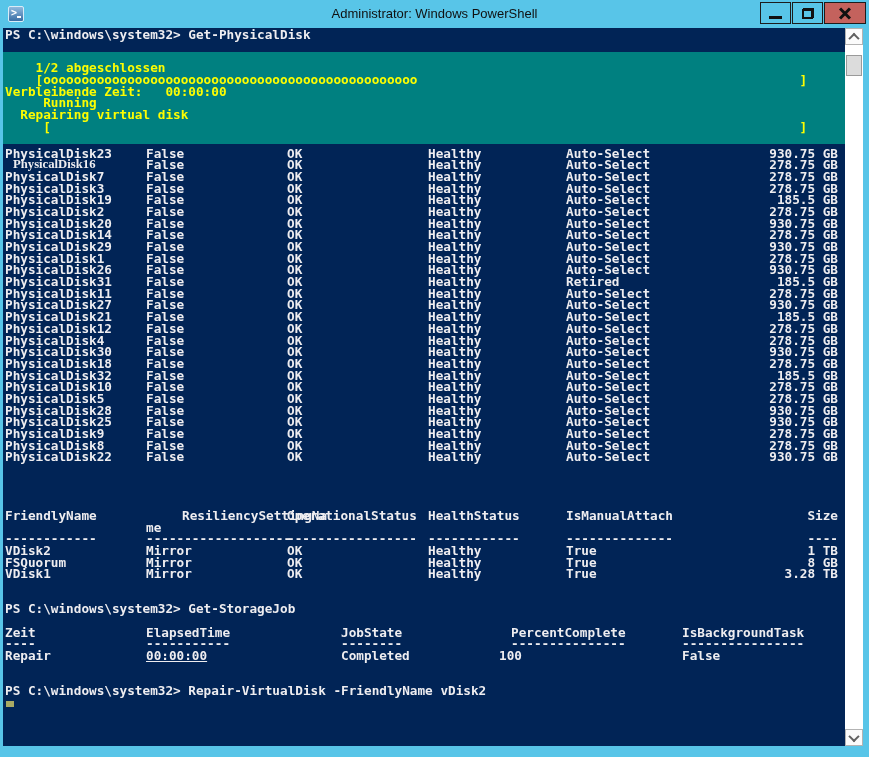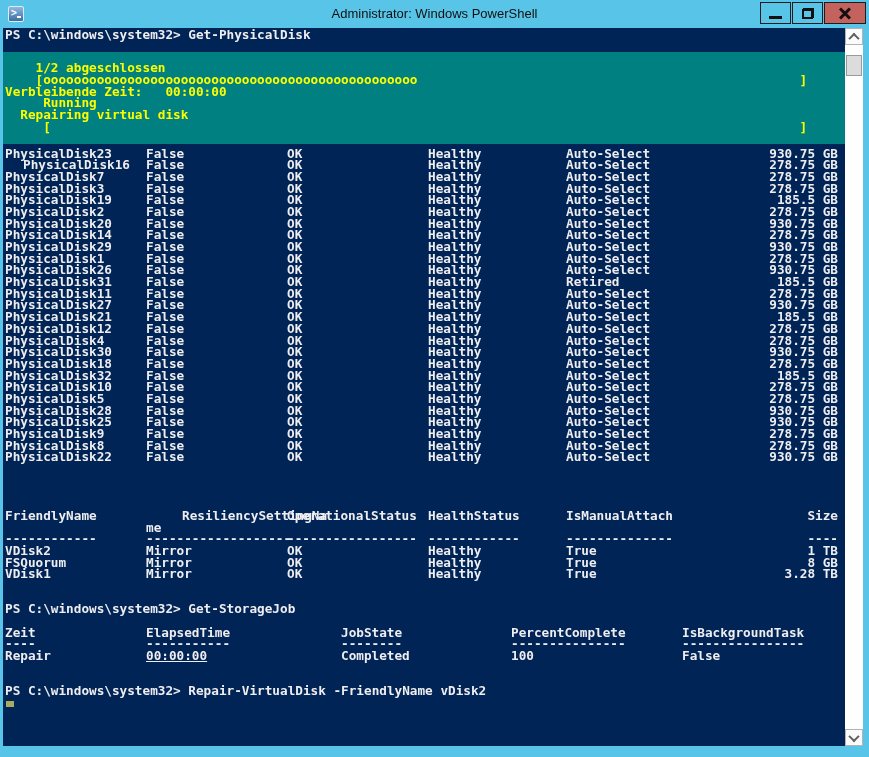"PhysicalDisk16" span.c { font-family: none -> Liberation Serif, serif; left: 18px -> 8px }
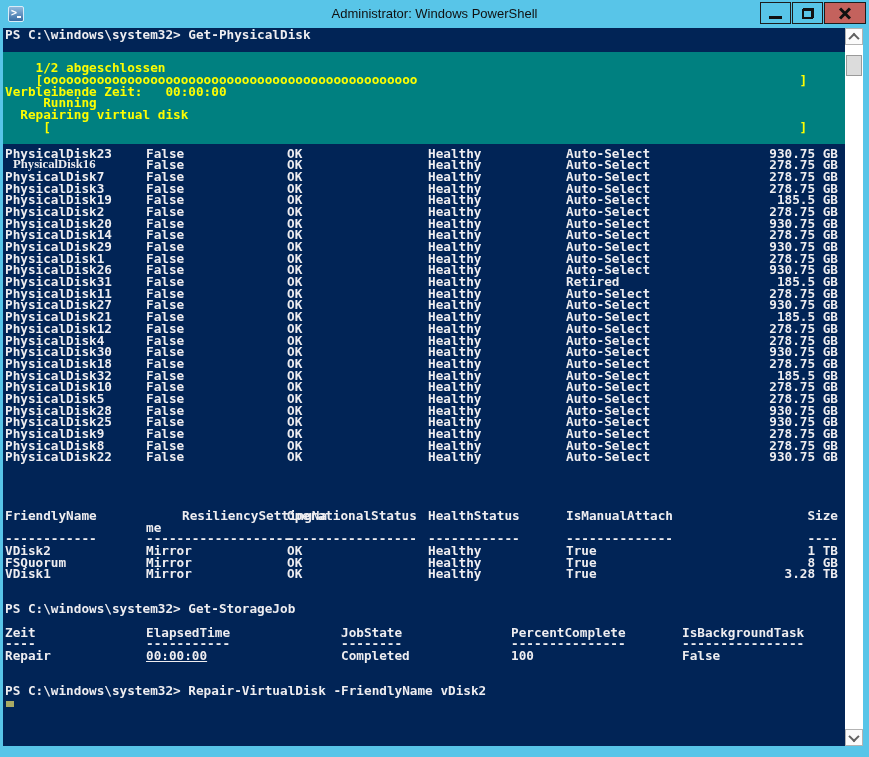"100" span.c { left: 506px -> 494px }
